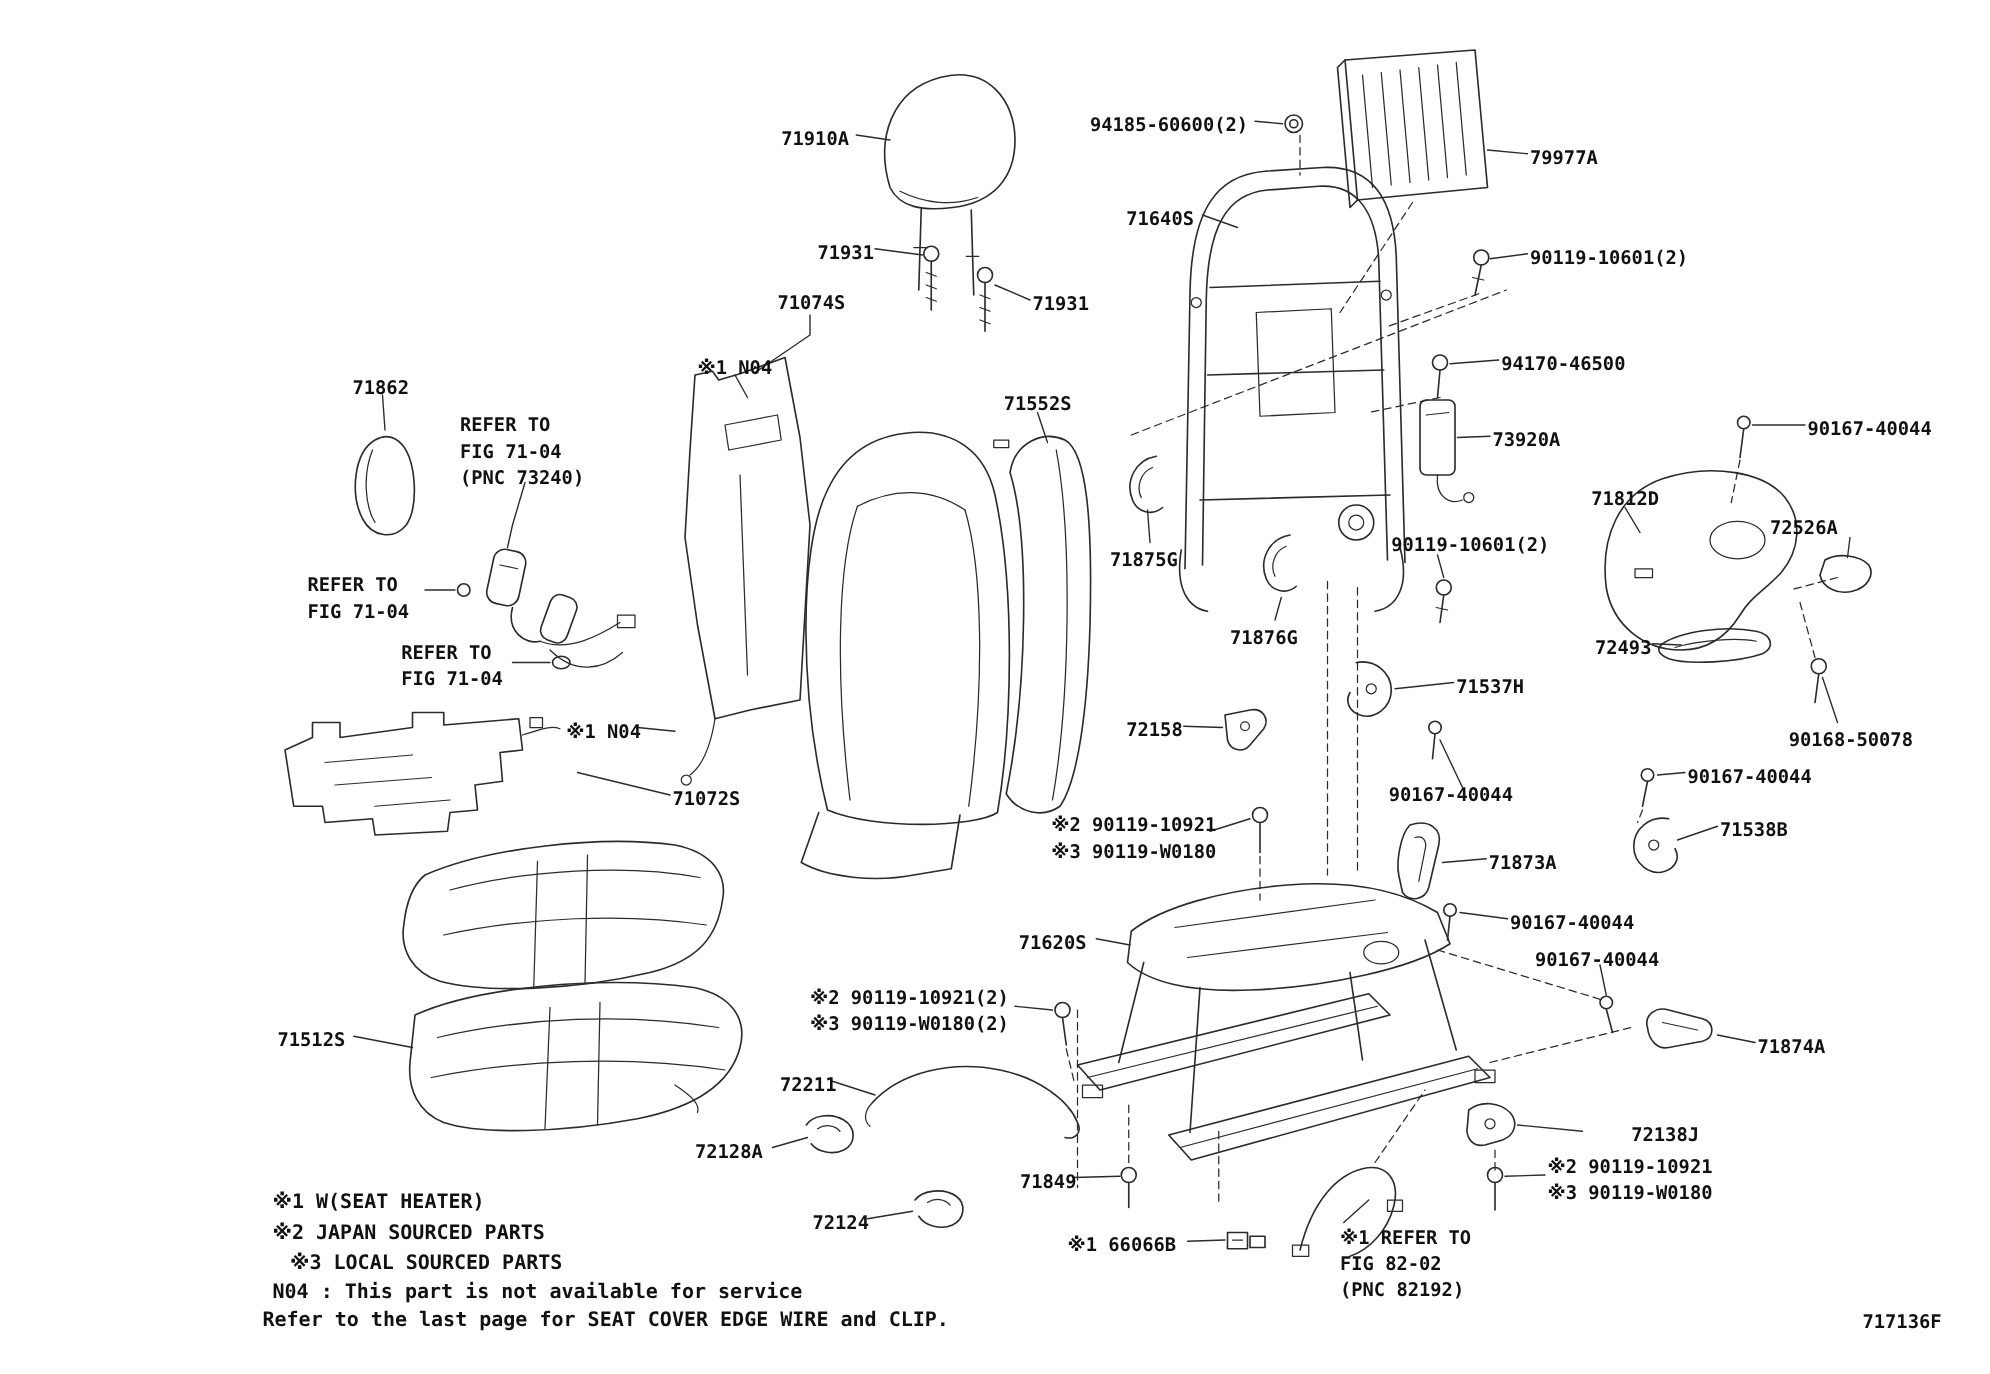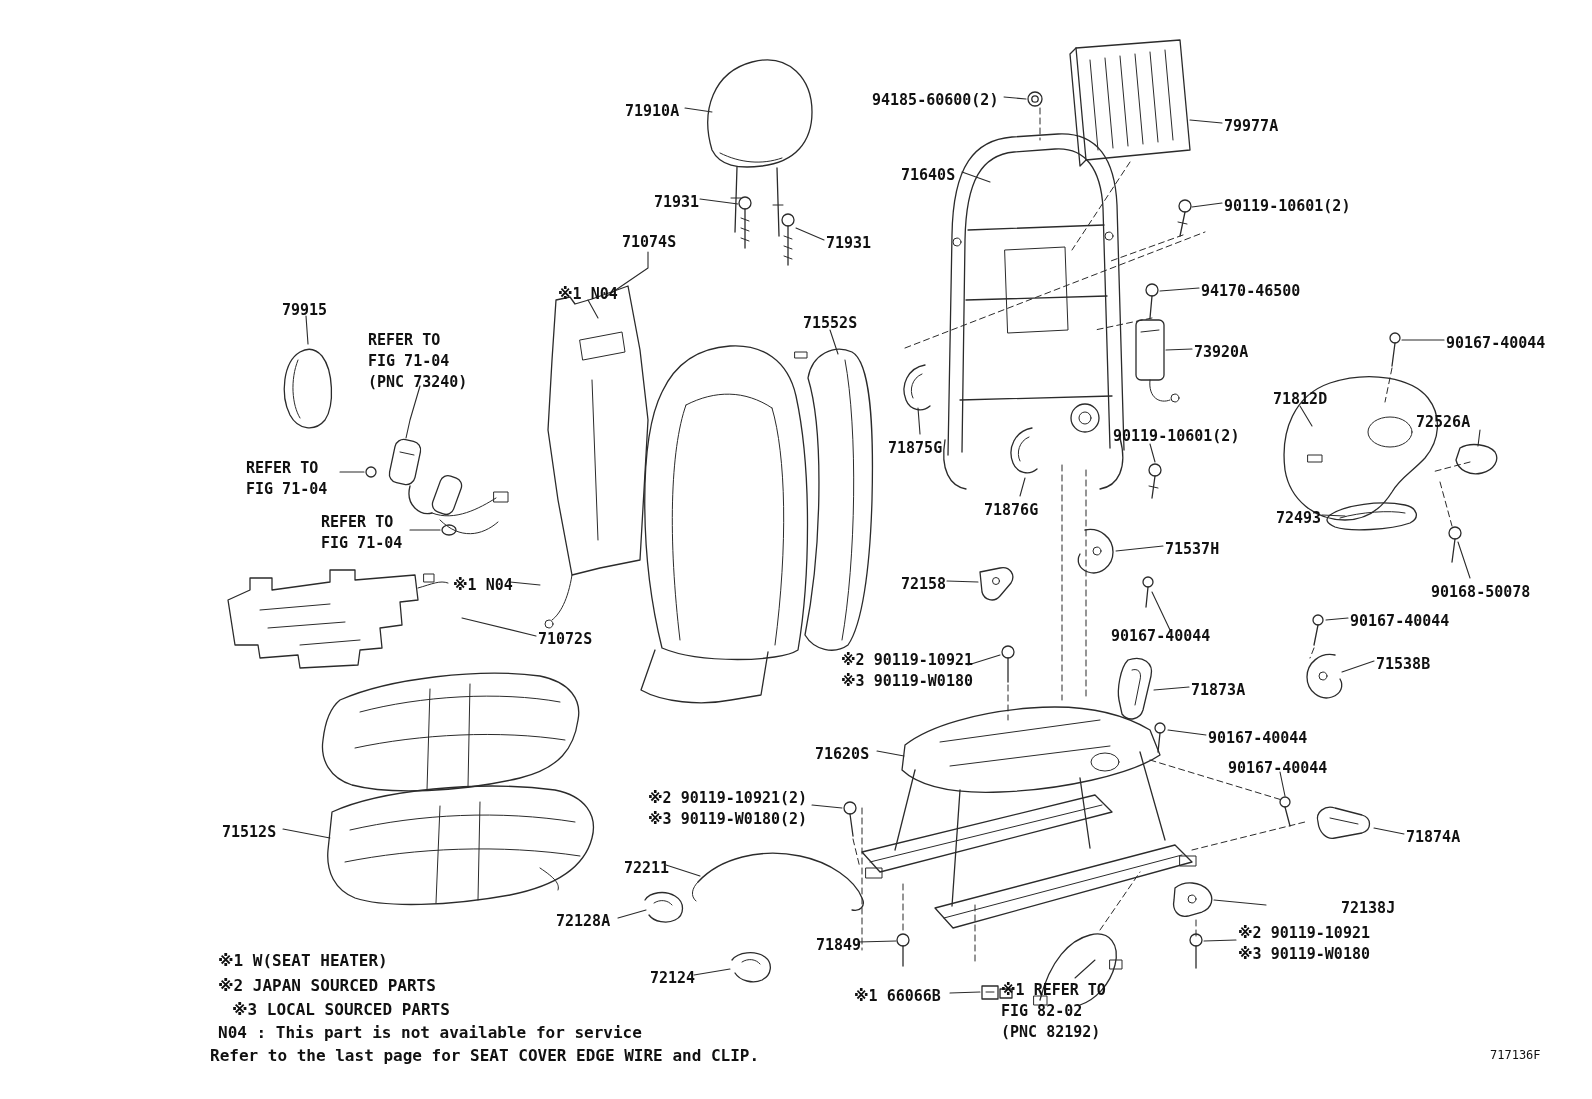"79915" div.label { text: 79915 -> 71862 }
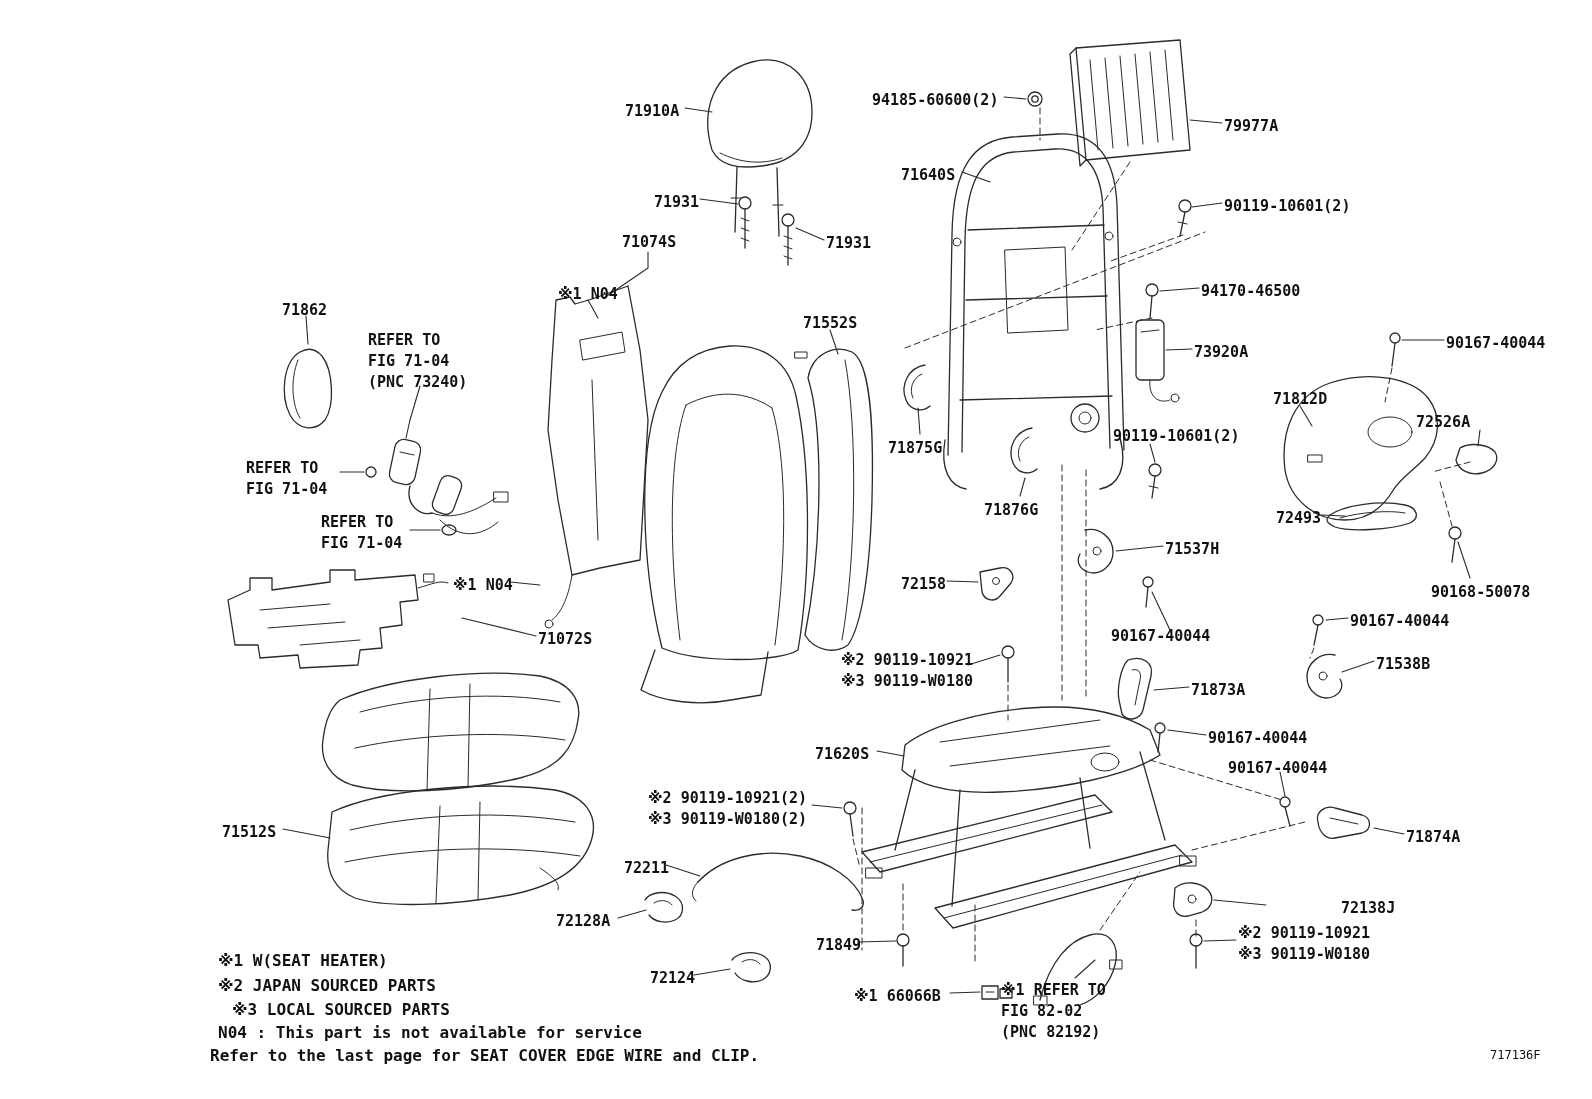"72138J" div.label { left: 1341px -> 1305px }
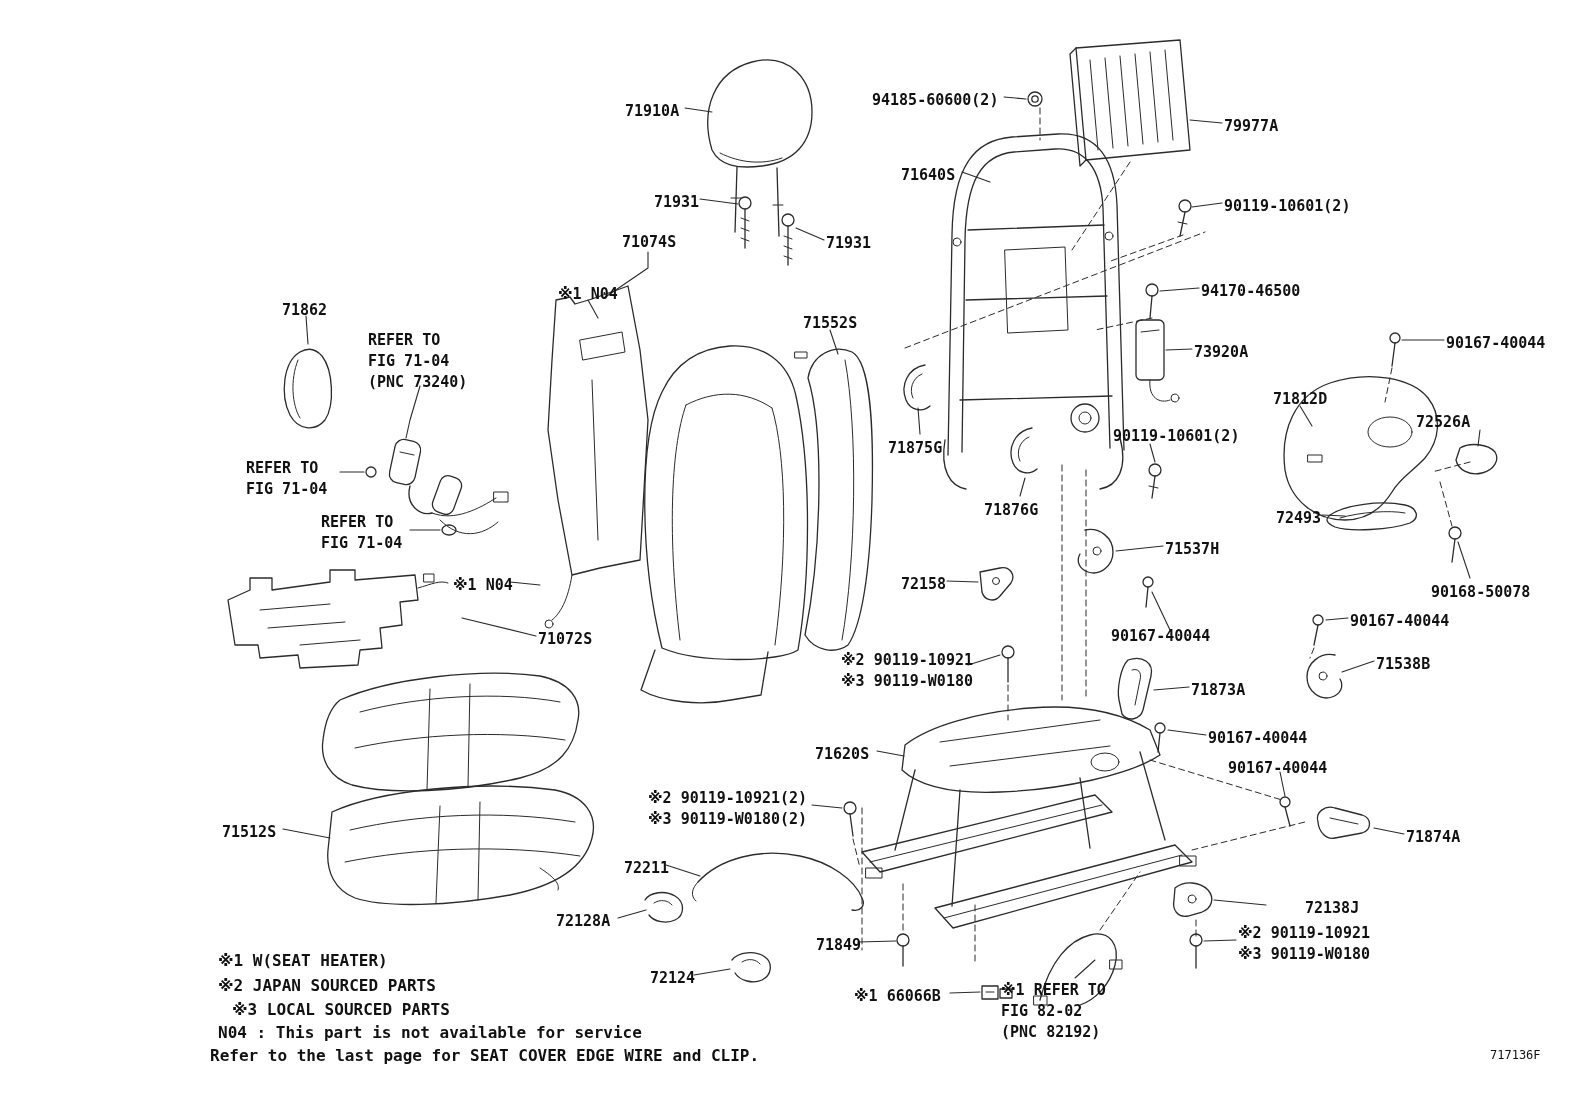"※1 REFER TO" div.label { left: 1001px -> 1072px }
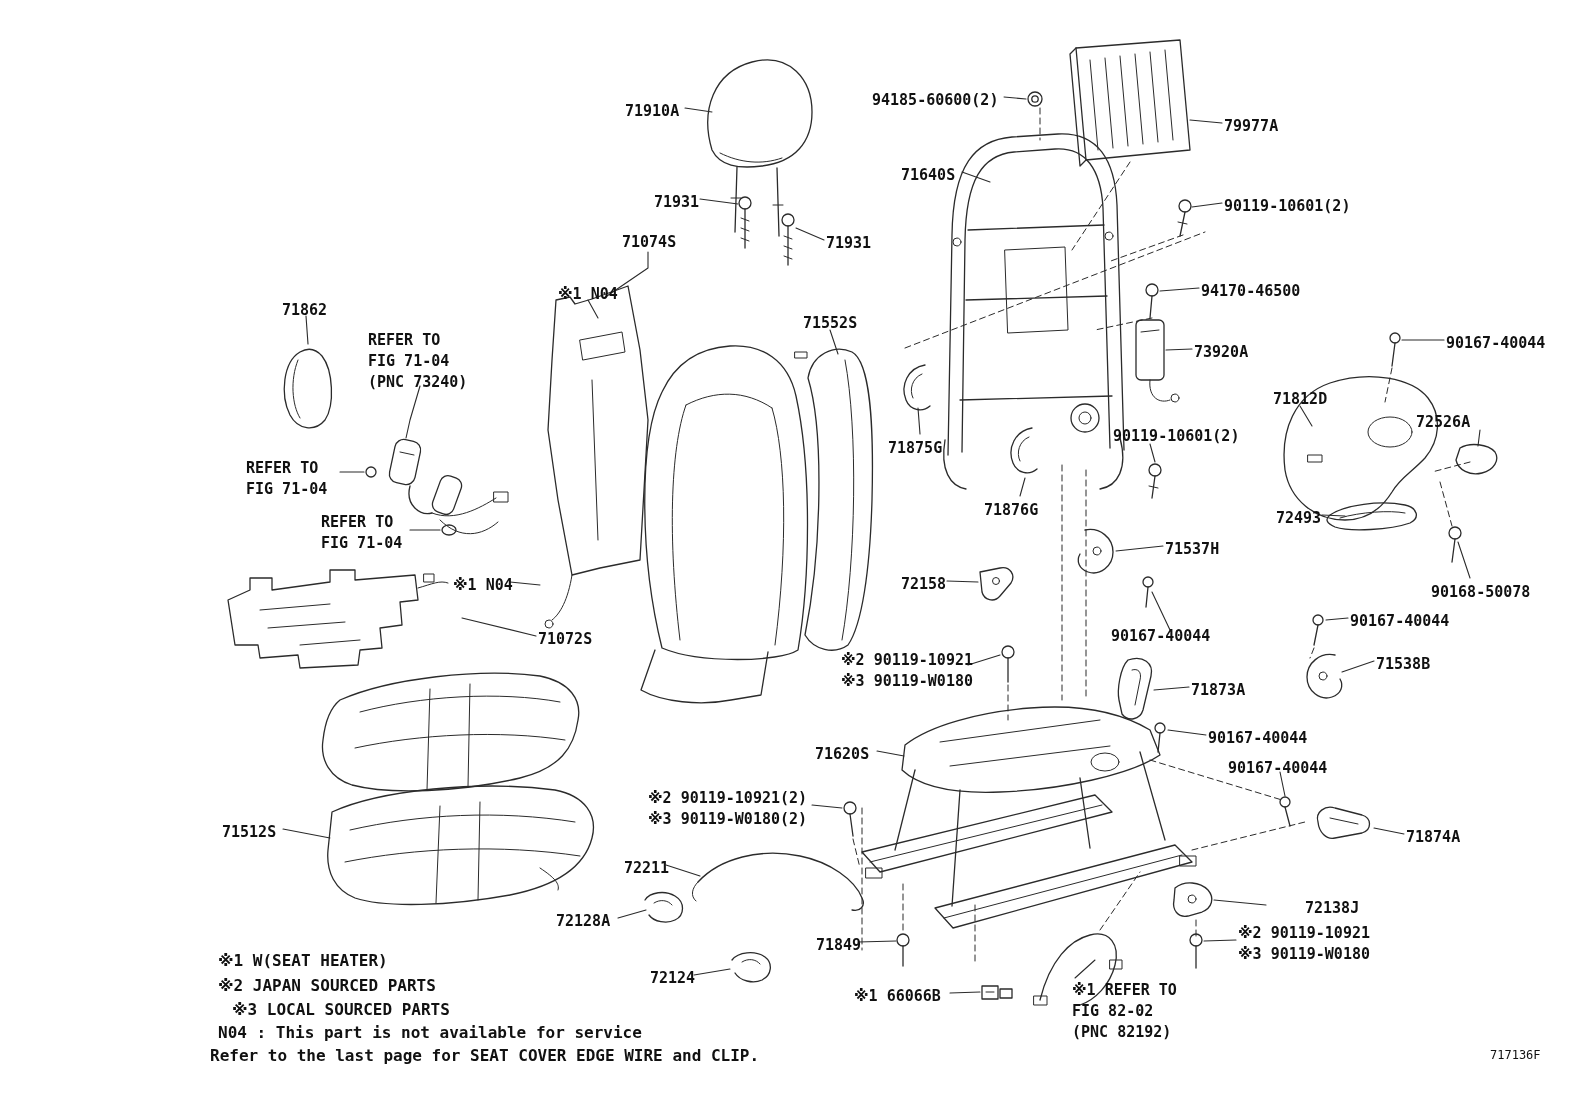"717136F" .figcode { font-size: 12px -> 15px; font-weight: normal -> bold }
